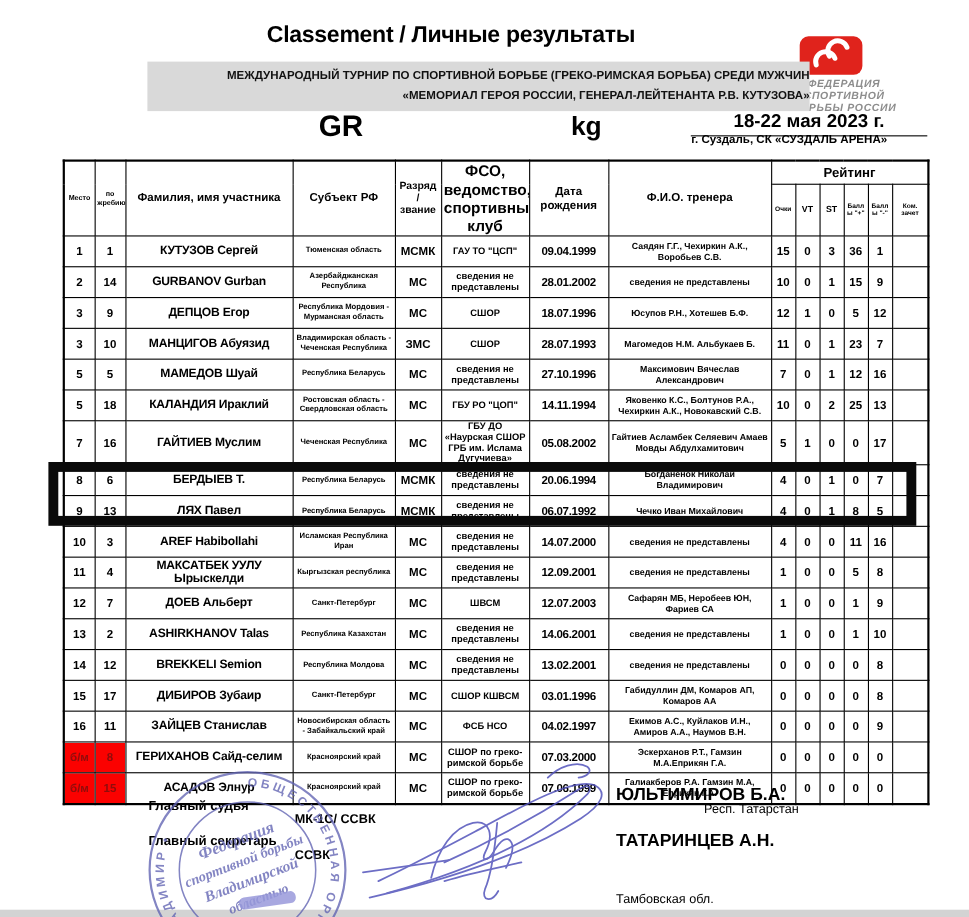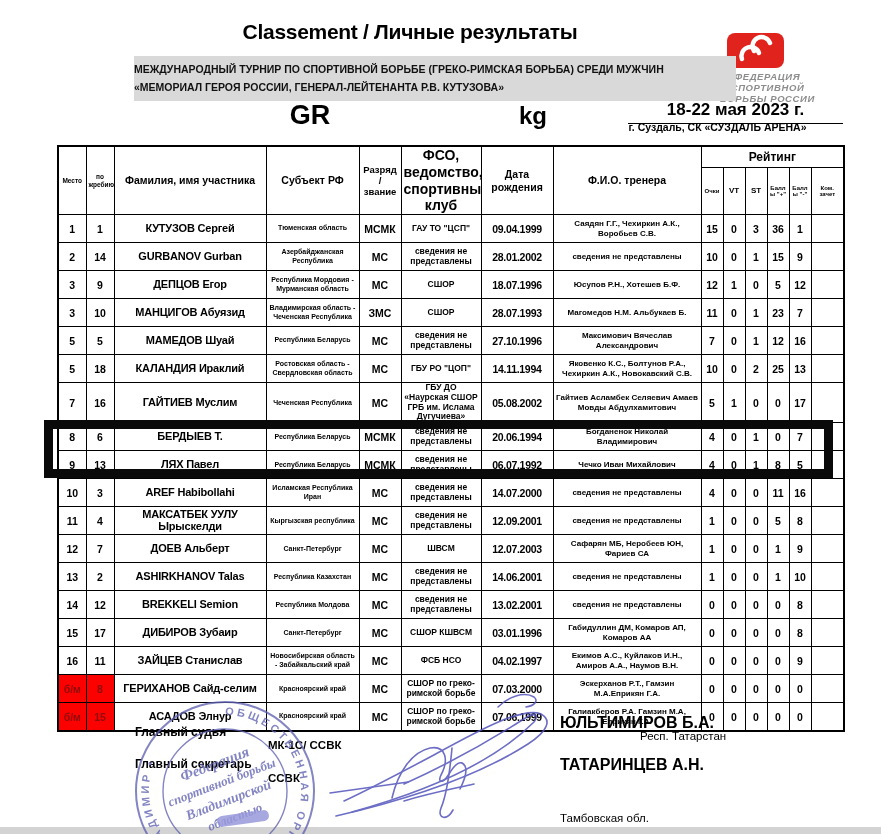"МЕЖДУНАРОДНЫЙ ТУРНИР ПО СПОРТИВНОЙ" .subtitle-band { text-align: left -> right }
